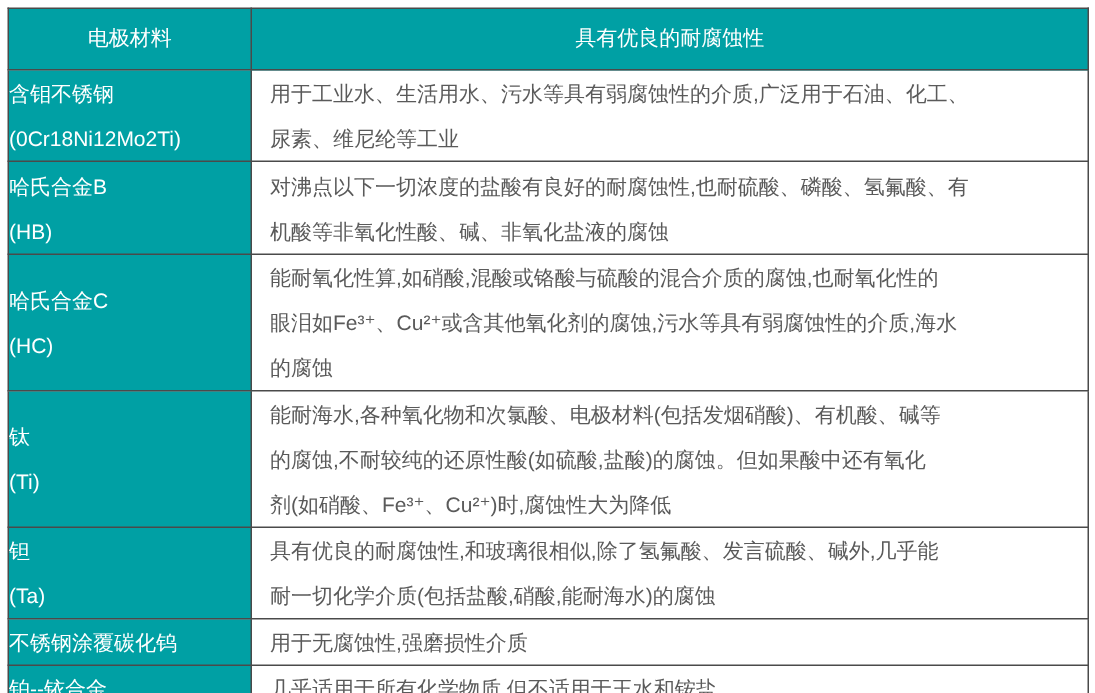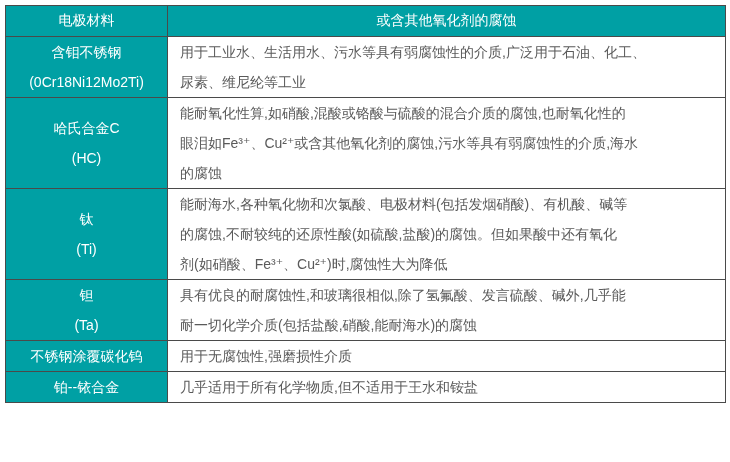"电极材料" tr.rh31 { height: 31px -> 41px }
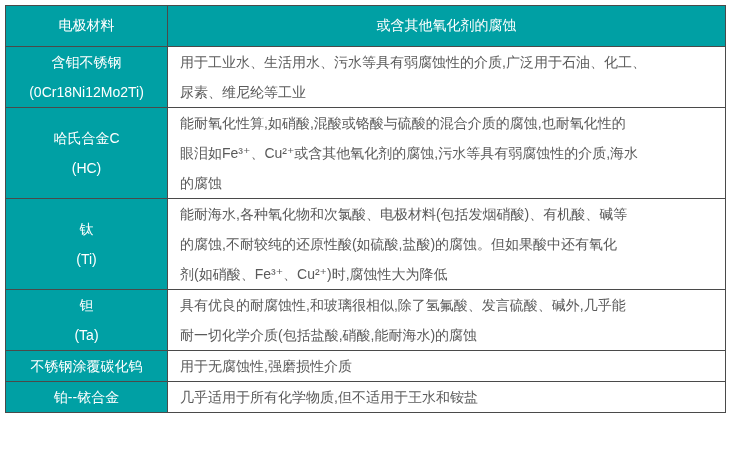"或含其他氧化剂的腐蚀" th { text: 或含其他氧化剂的腐蚀 -> 具有优良的耐腐蚀性 }
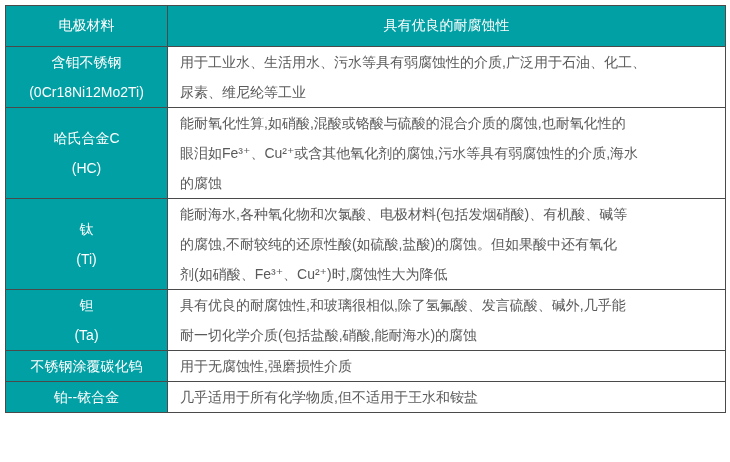"含钼不锈钢" td.mat-cell { text-align: center -> left }
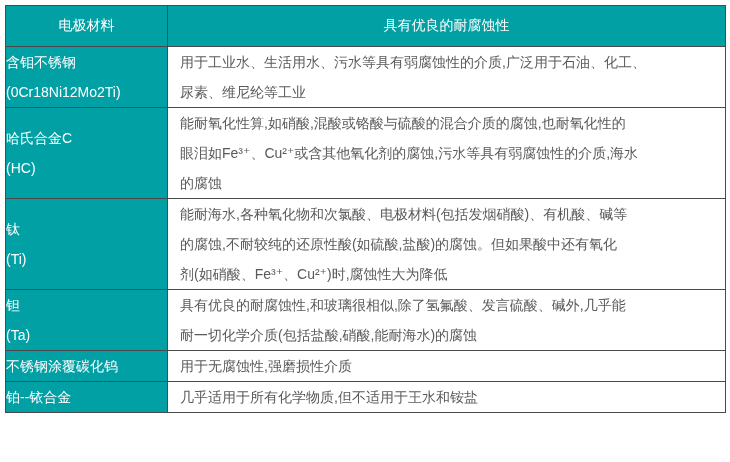"哈氏合金B" tr.rh62 { html: none -> <tr> <td>哈氏合金B (HB)</td> <td>对沸点以下一切浓度的盐酸有良好的耐腐蚀性,也耐硫酸、磷酸、氢氟酸、有 机酸等非氧化性酸、碱、非氧化盐液的腐蚀</td> </tr> }
